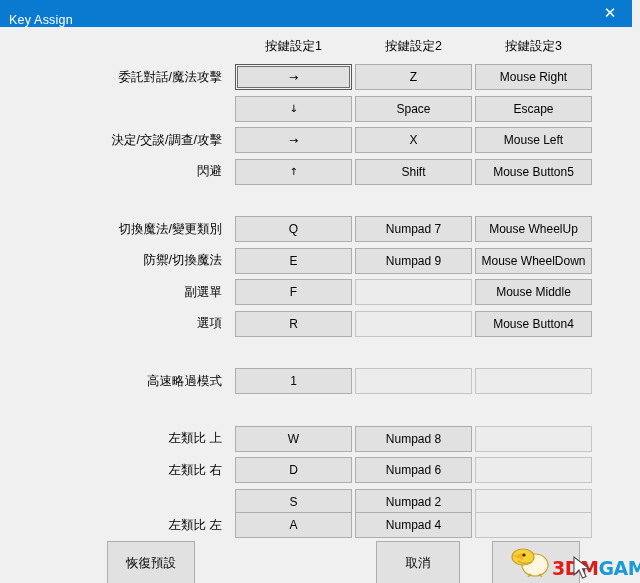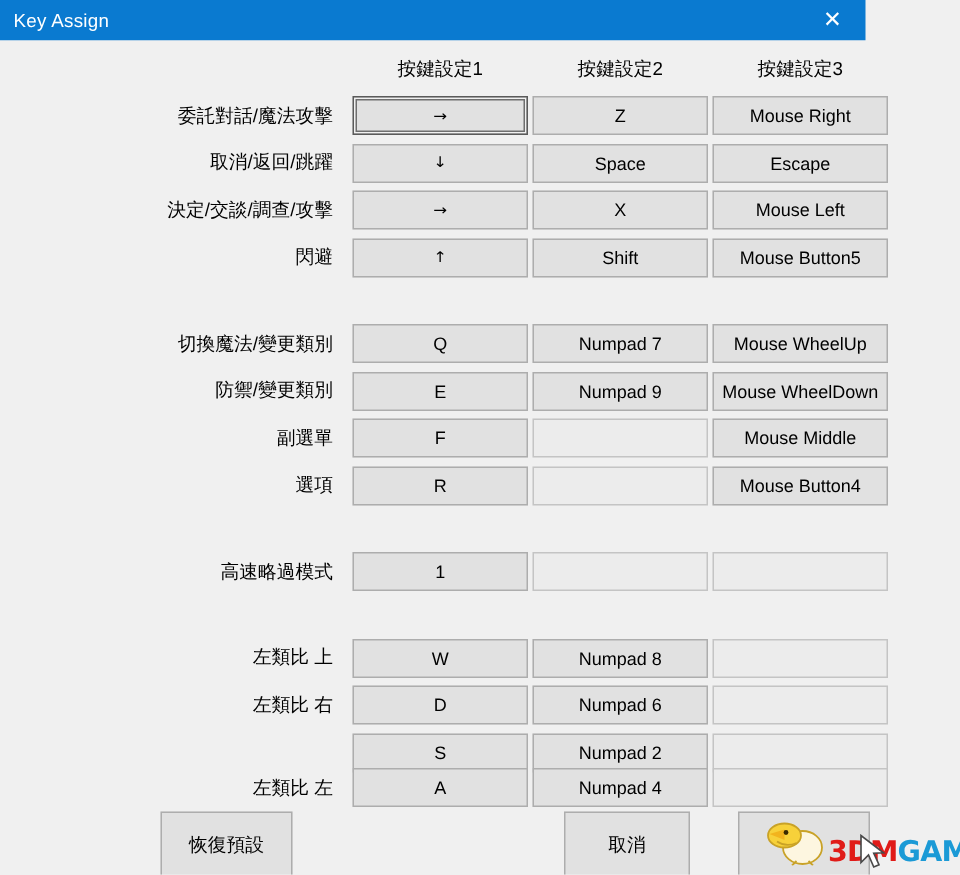"Key Assign" .titlebar { align-items: center -> flex-end; width: 577px -> 632px }
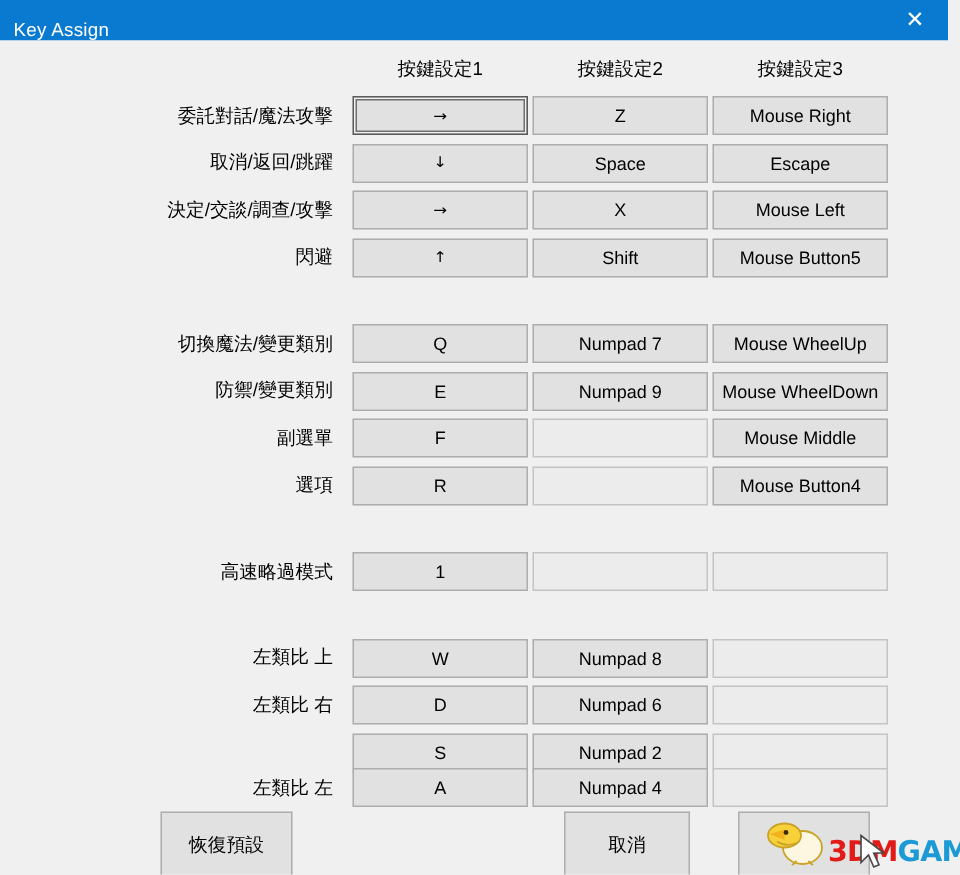"取消/返回/跳躍" div.row-label { html: <div>取消/返回/跳躍</div> -> none }
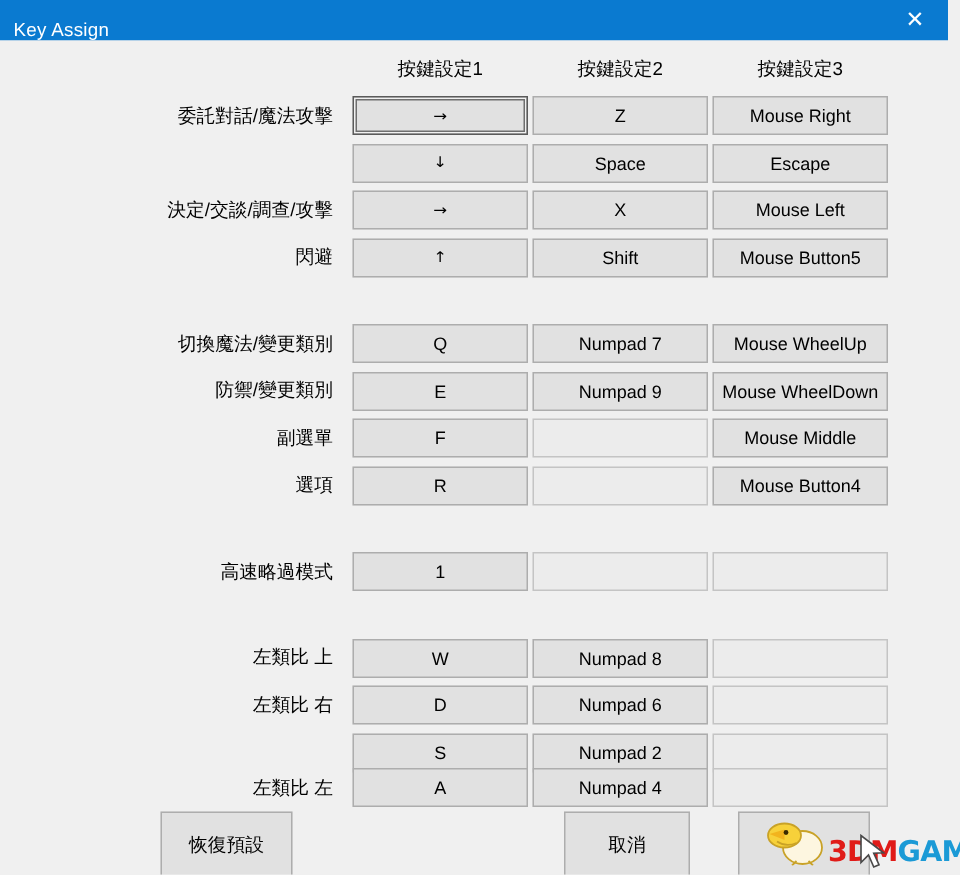"防禦/變更類別" div.row-label { text: /變更類別 -> /切換魔法 }
